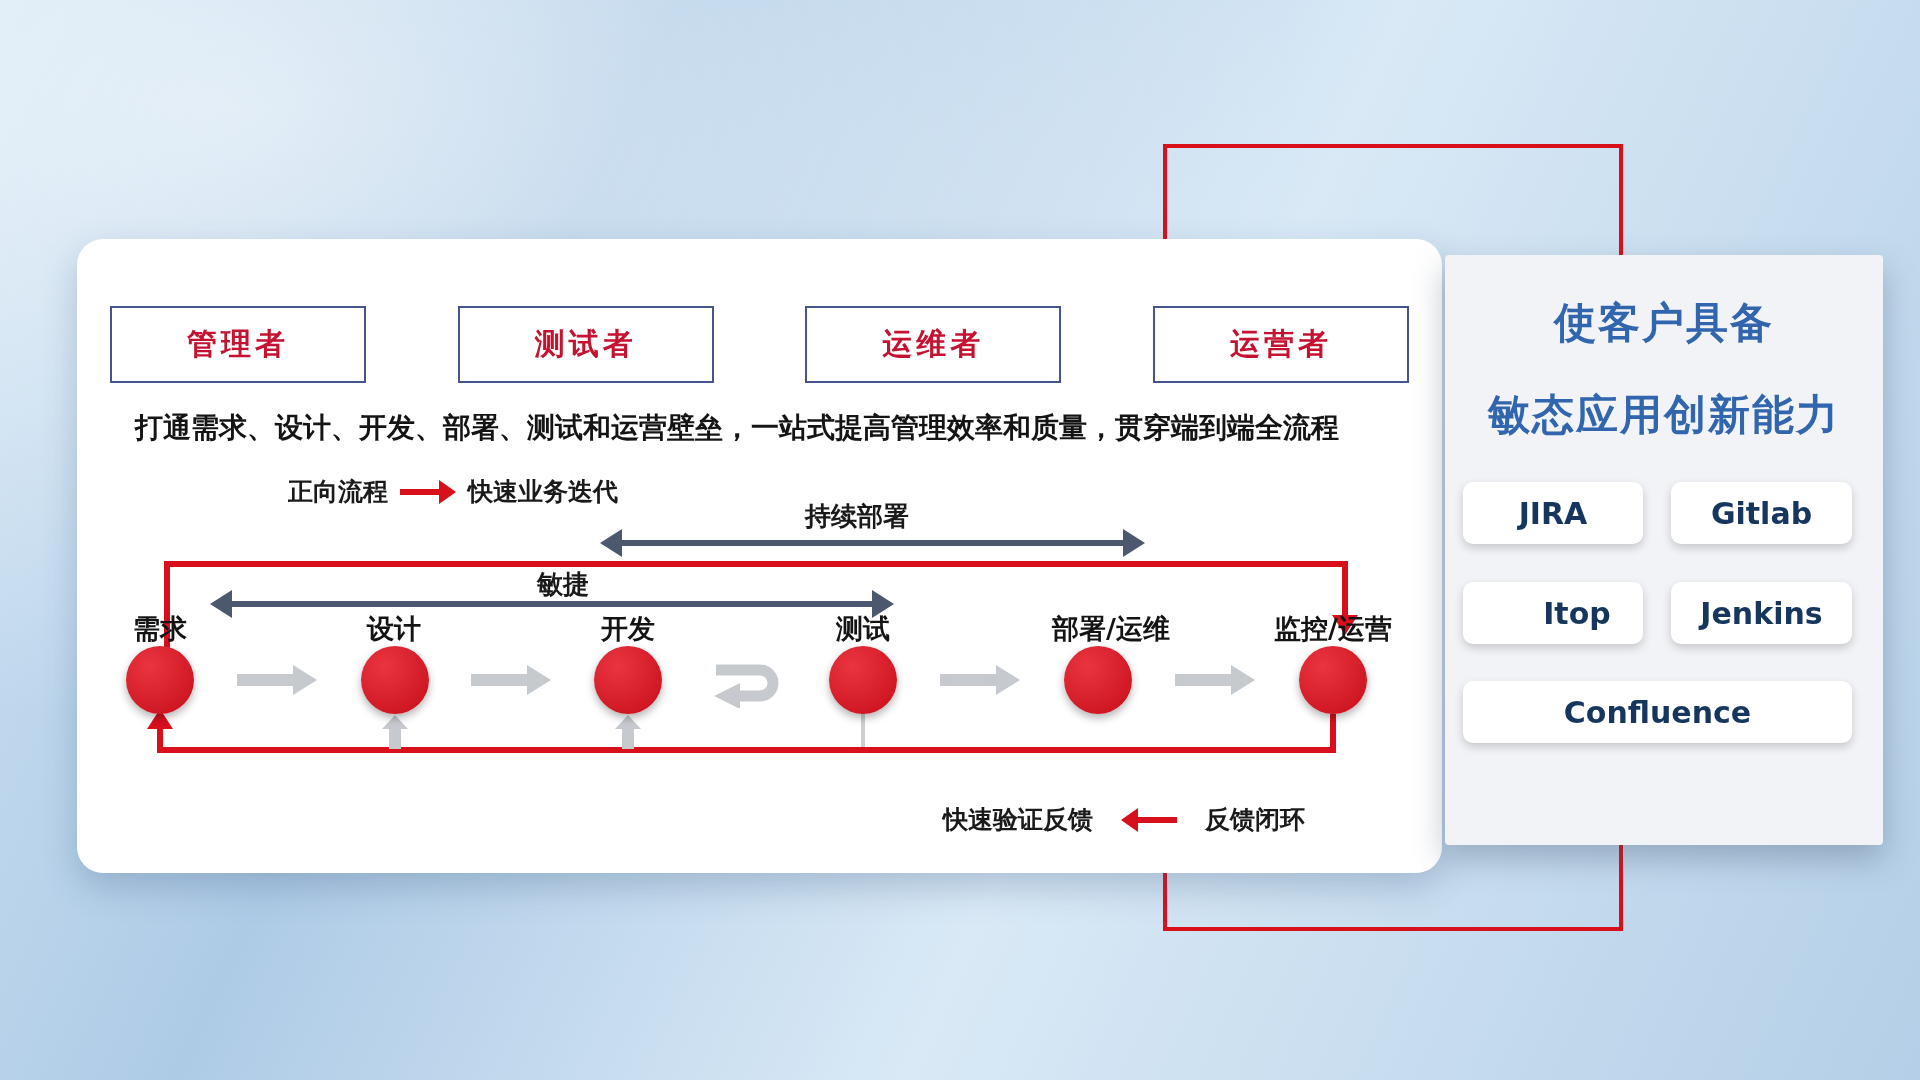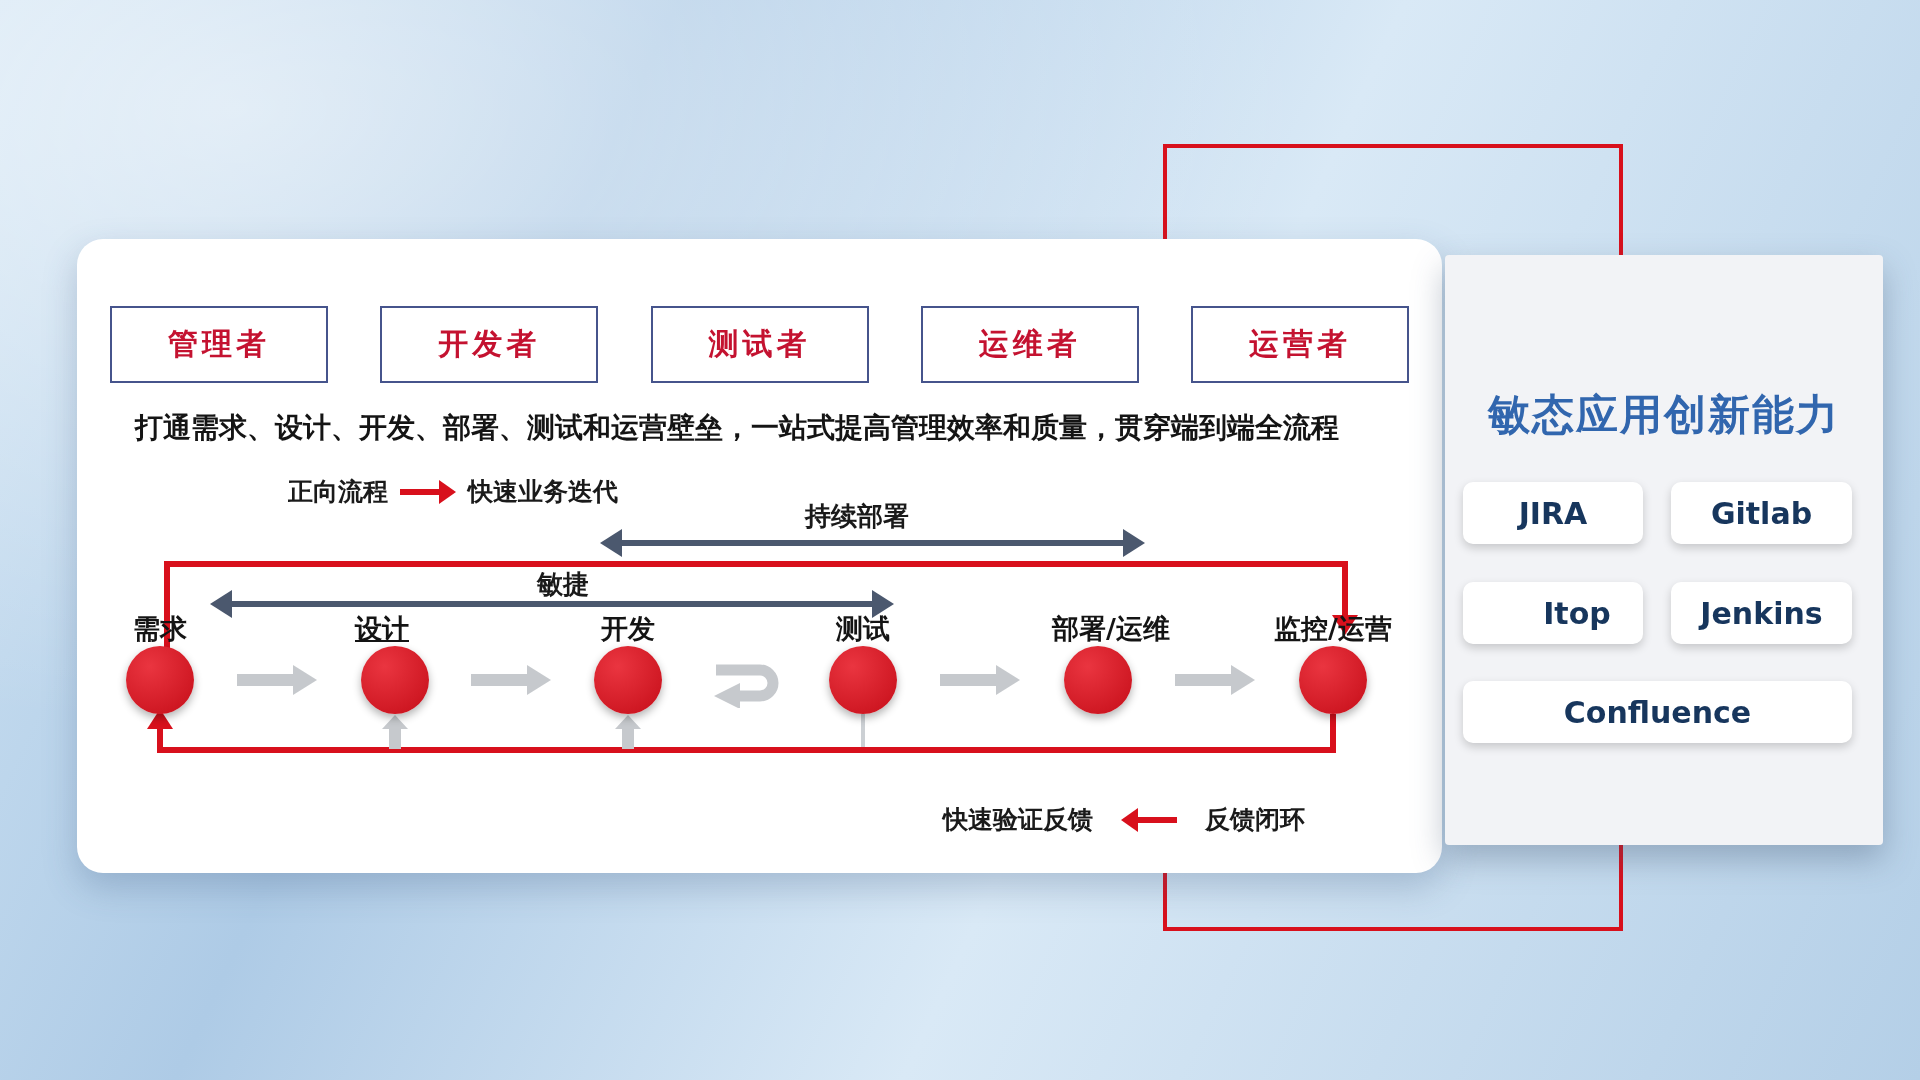"管理者" .role-box { width: 218px -> 256px }
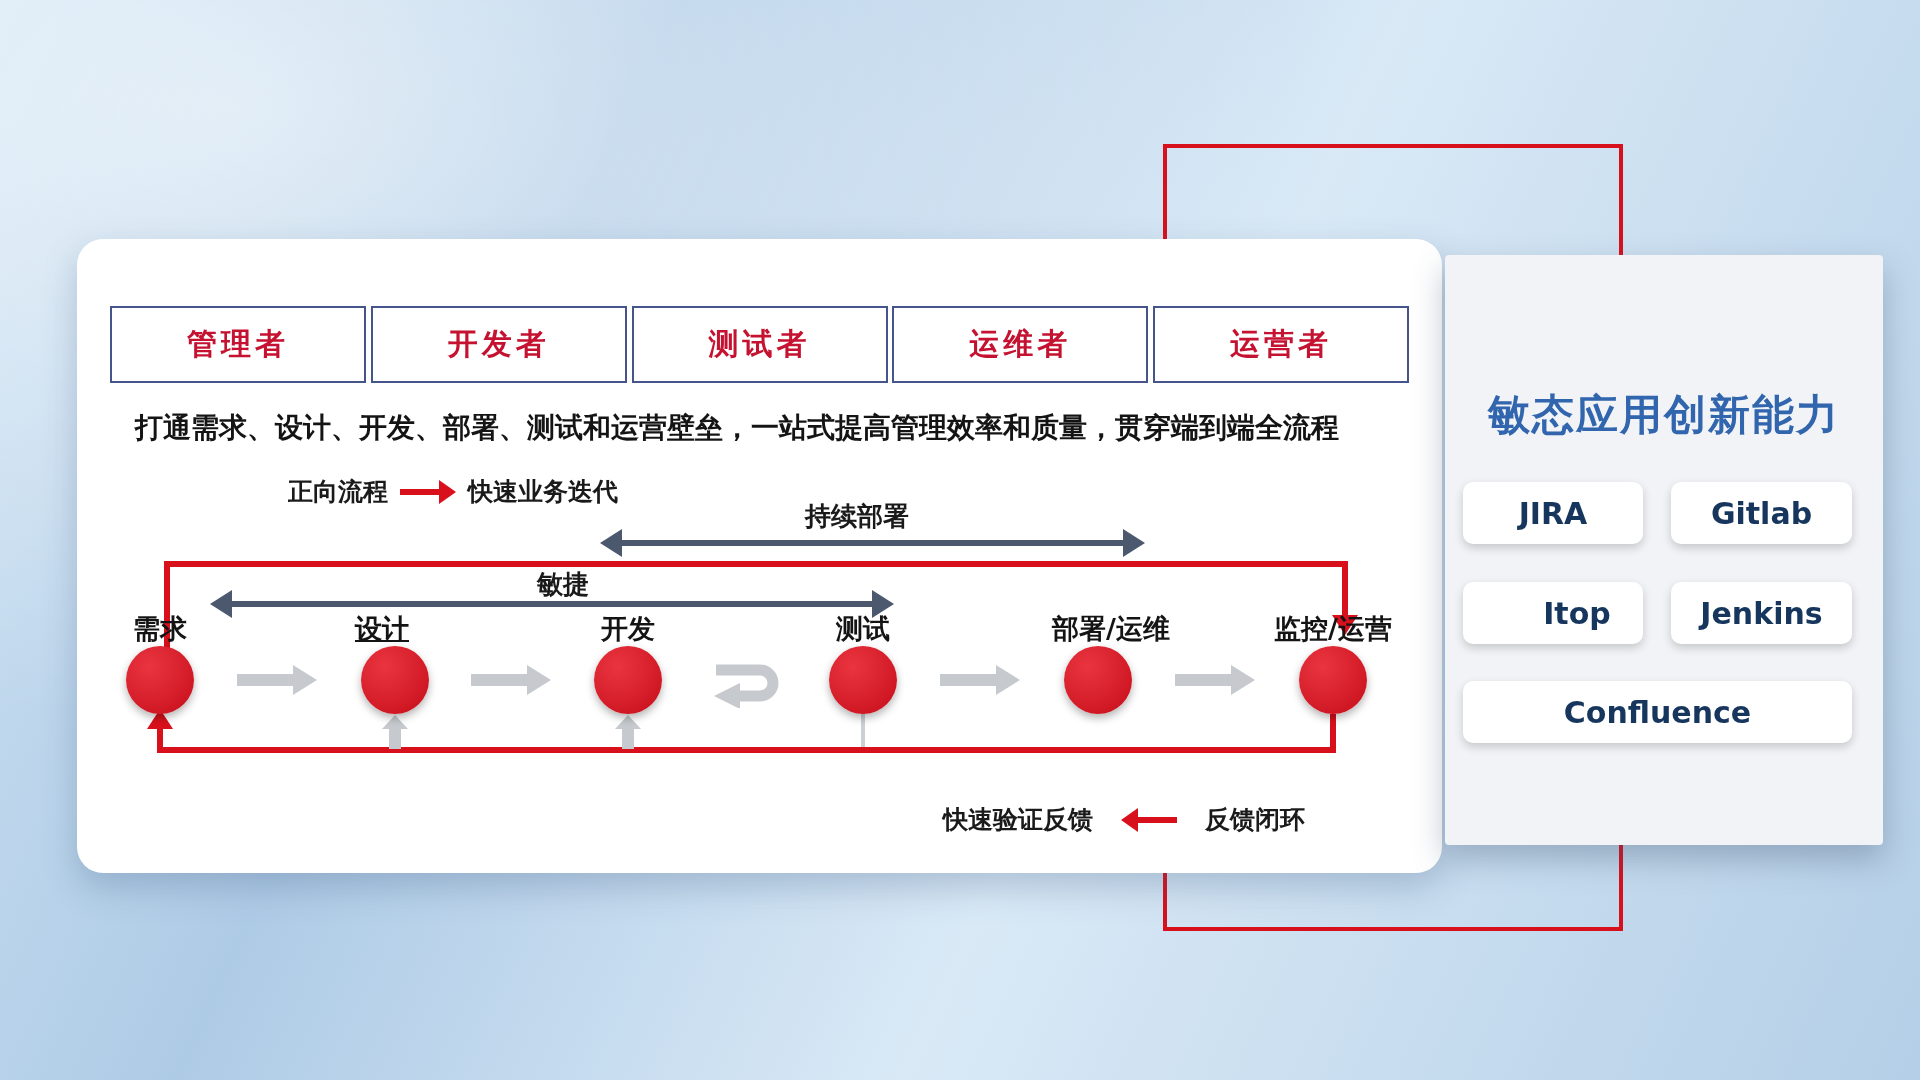"开发者" div.role-box { html: <div> <span>开发者</span> </div> -> none }
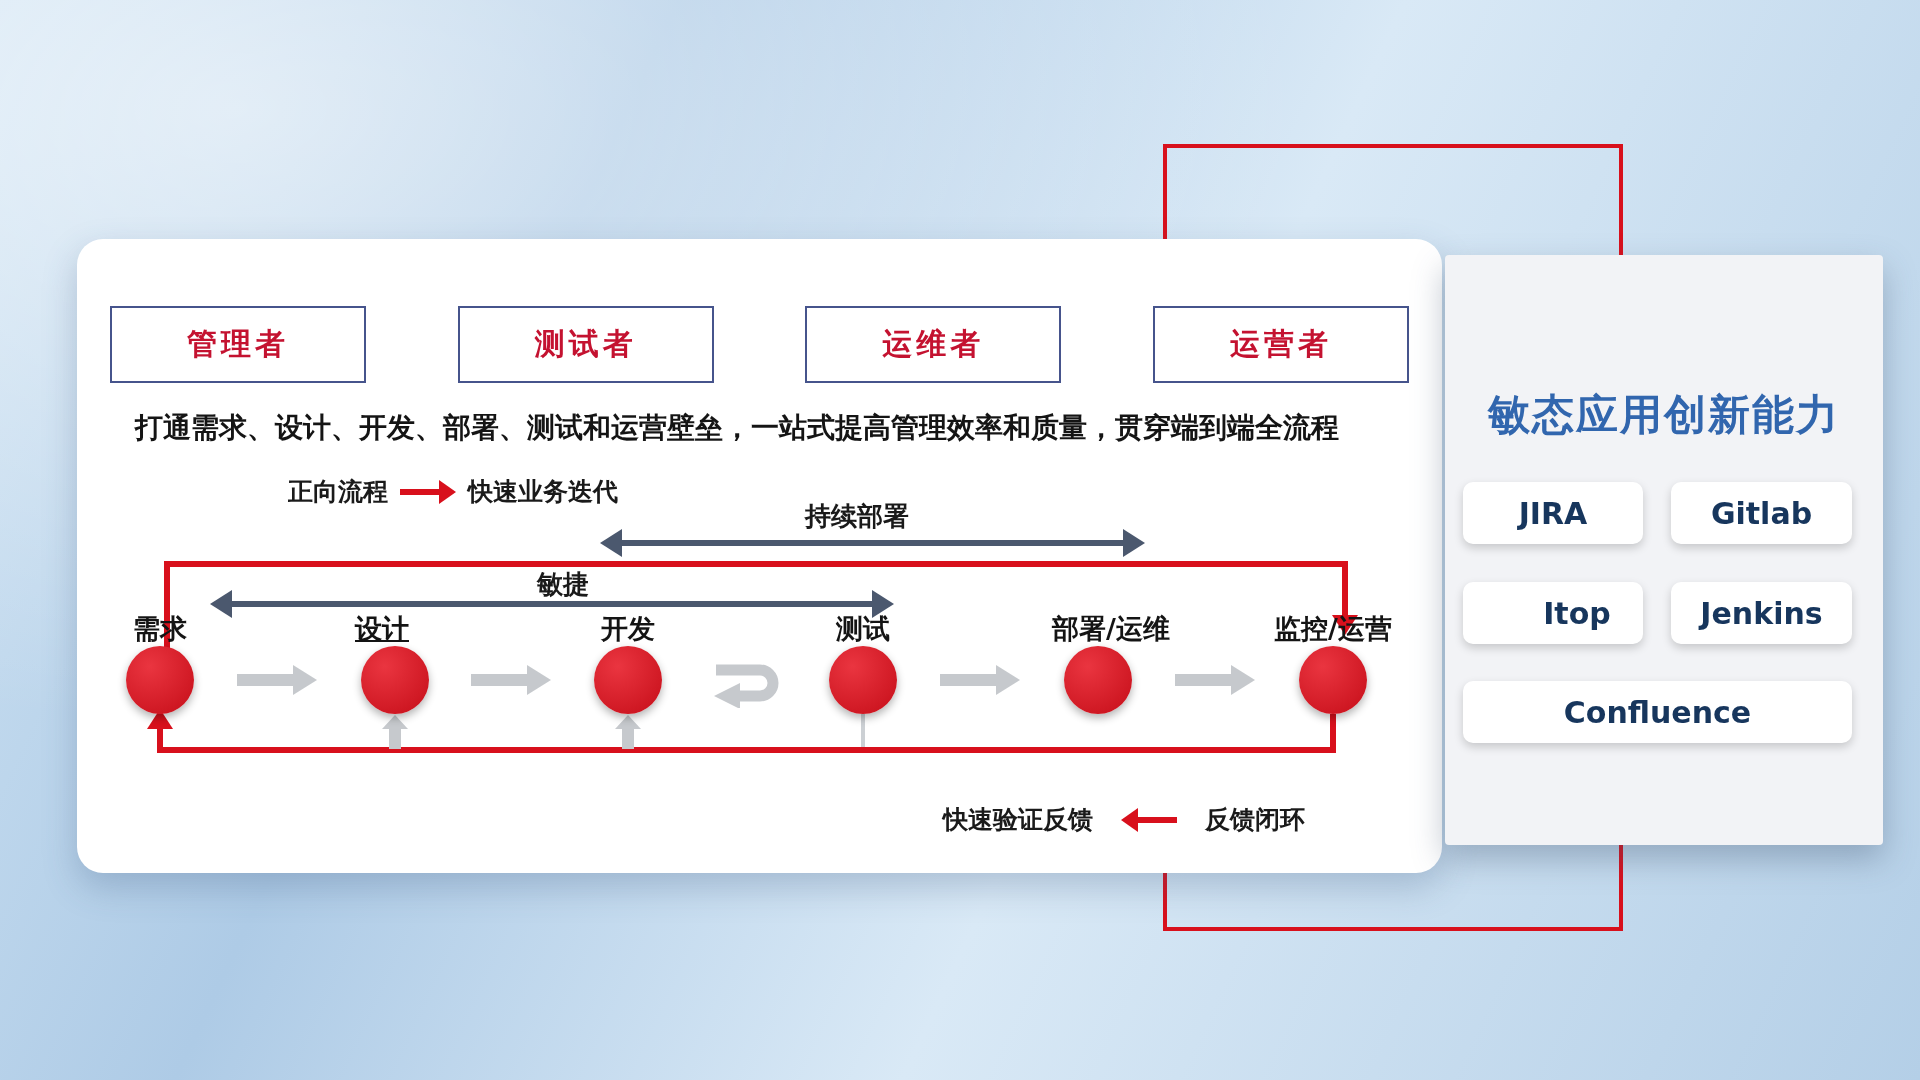"使客户具备" div.panel-title { html: none -> <div>使客户具备</div> }
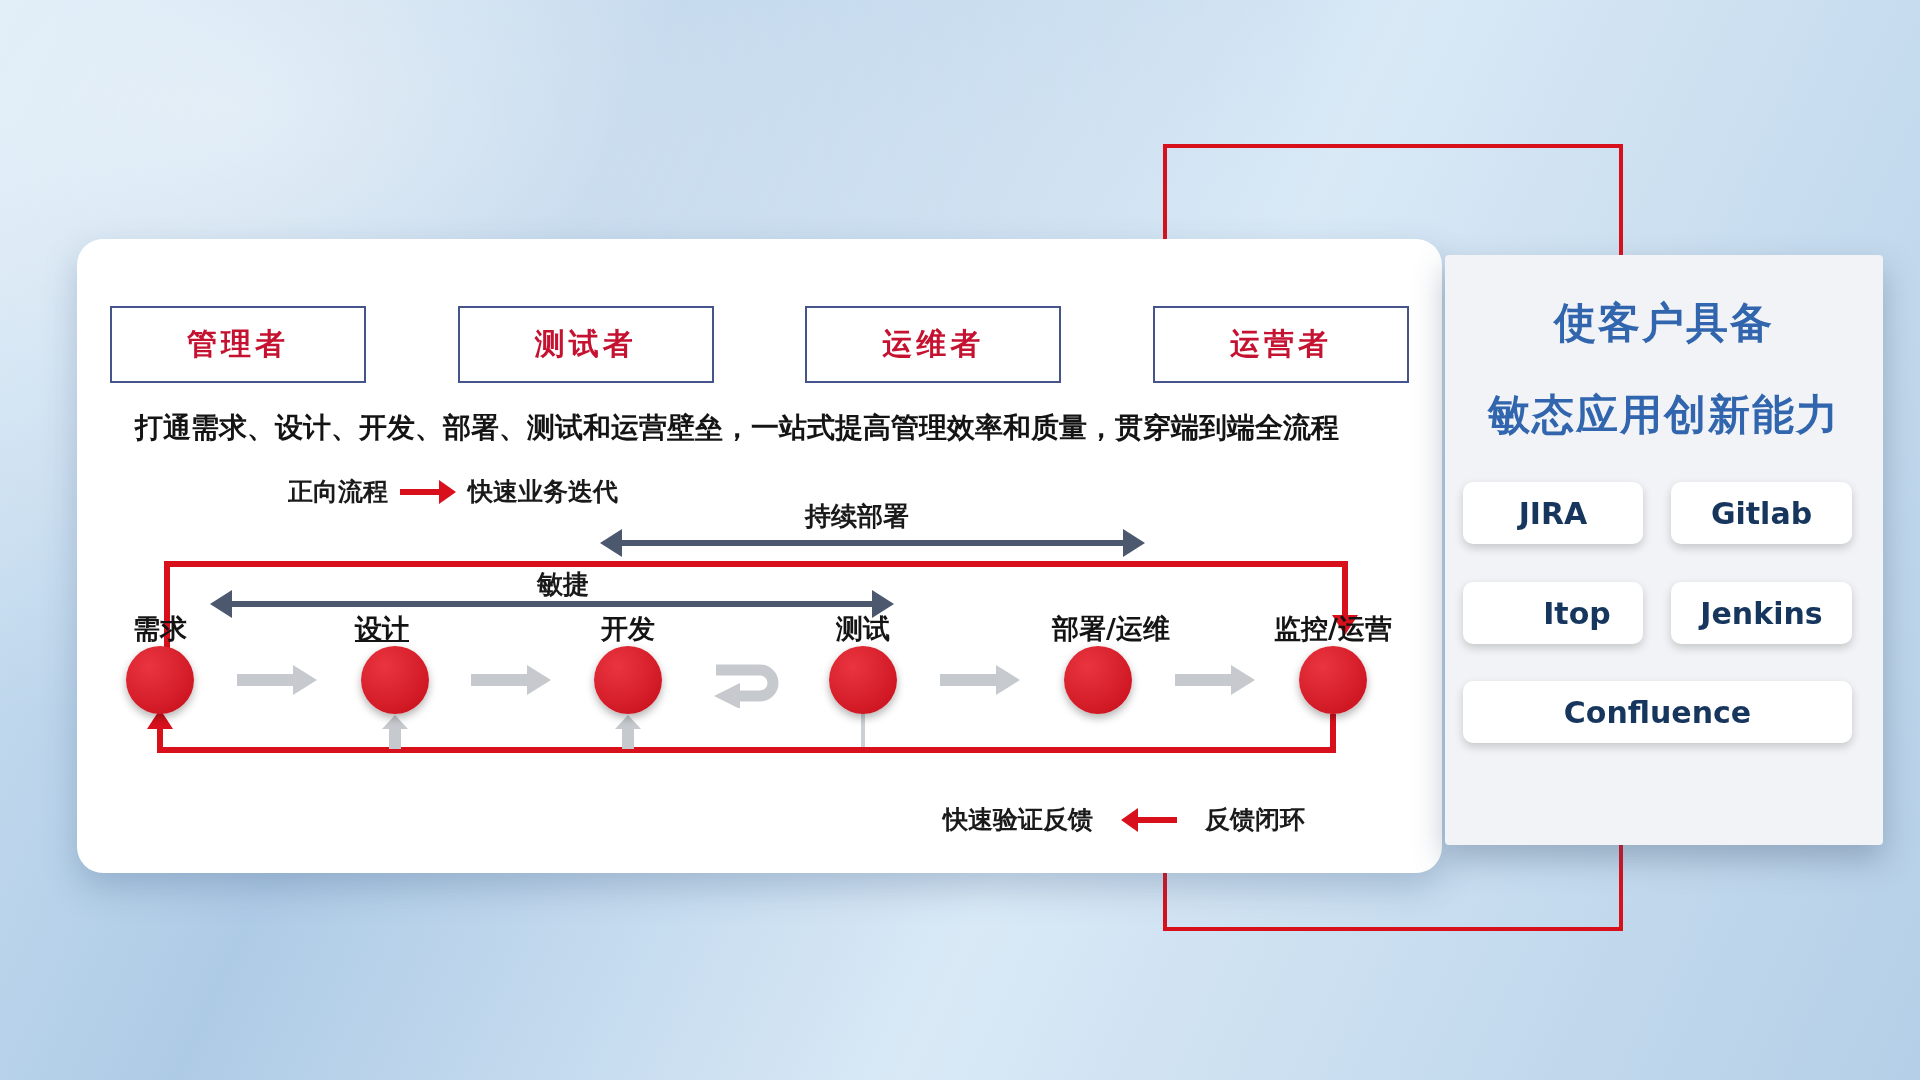"设计" div.stage-label { left: 220px -> 232px; text-decoration: underline -> none }
